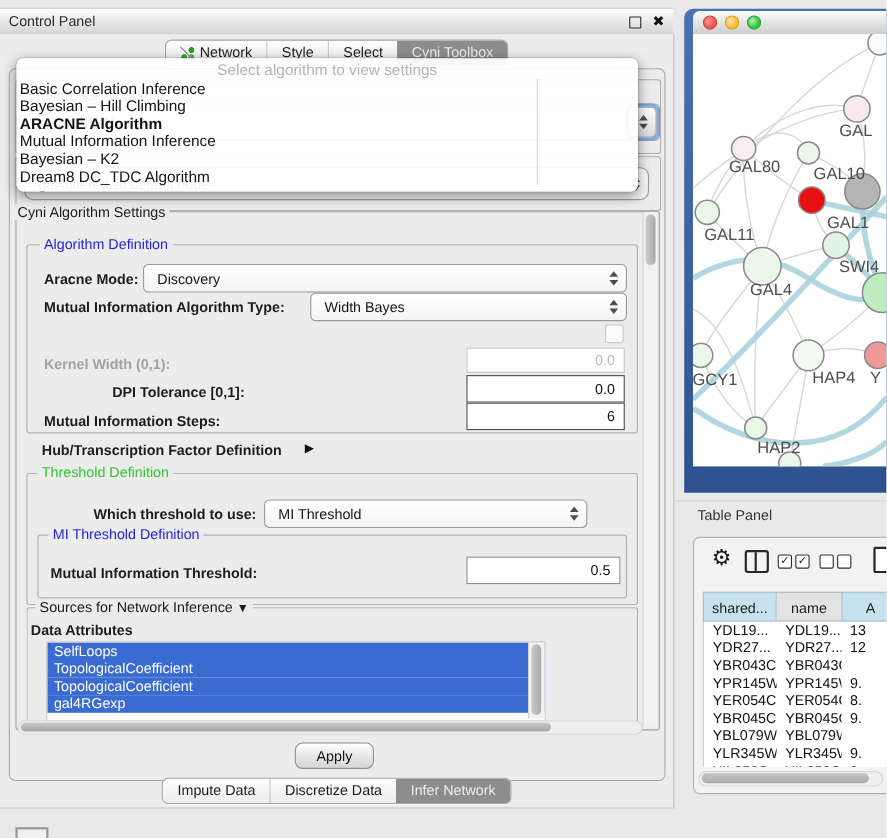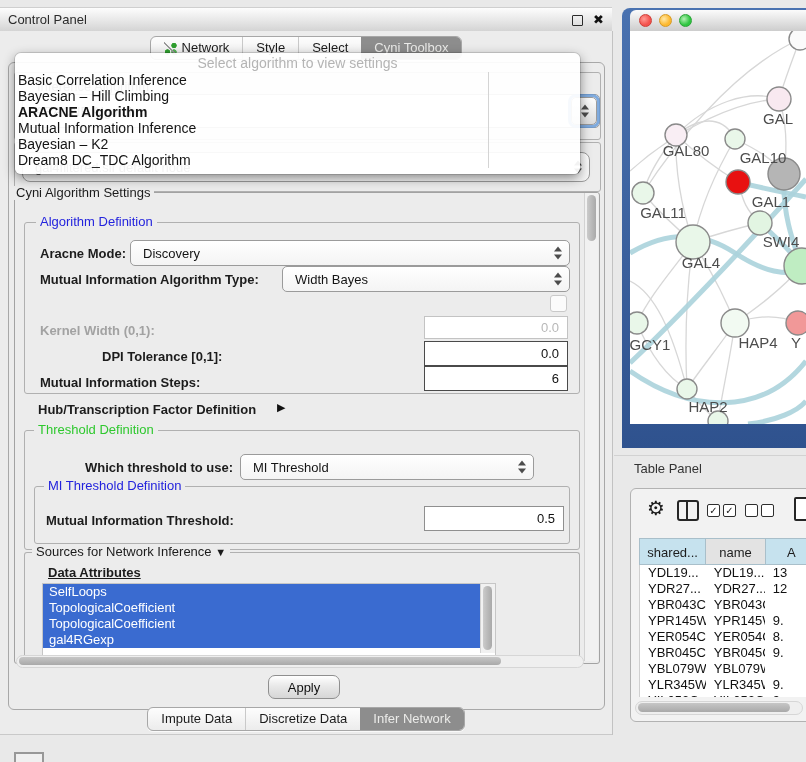"Data Attributes" span.abs { left: 48px -> 28px; text-decoration: underline -> none }
